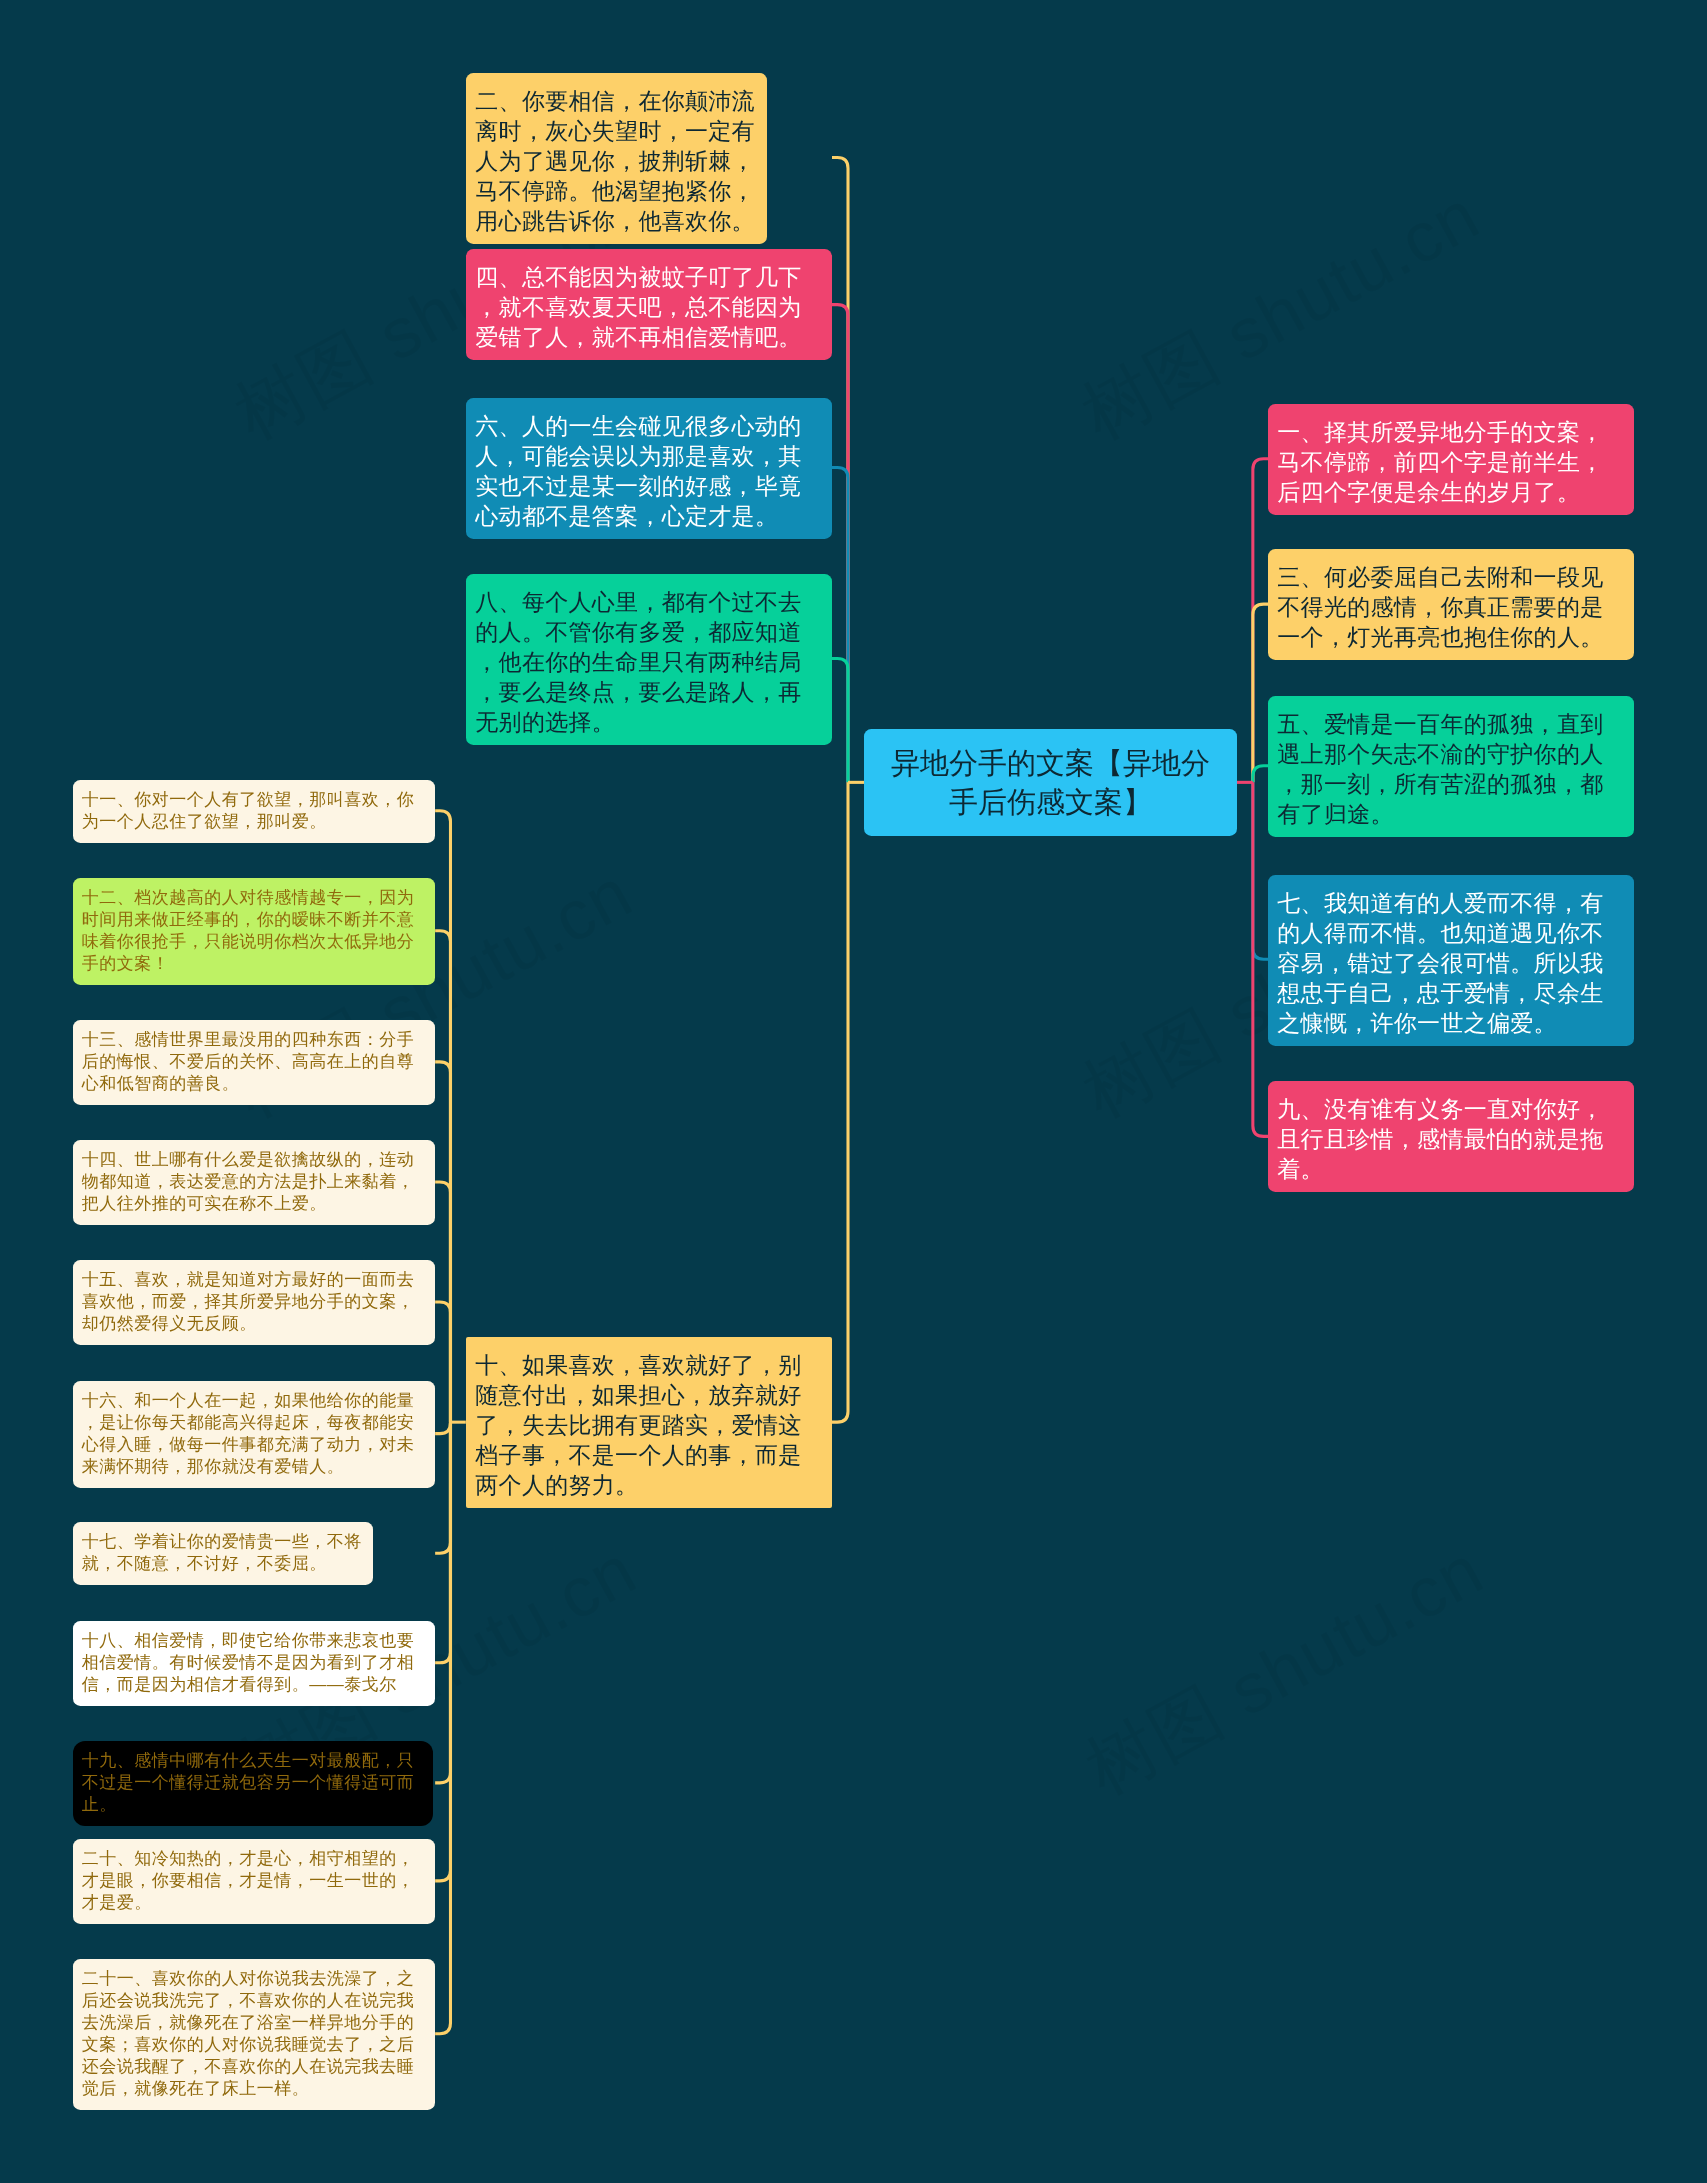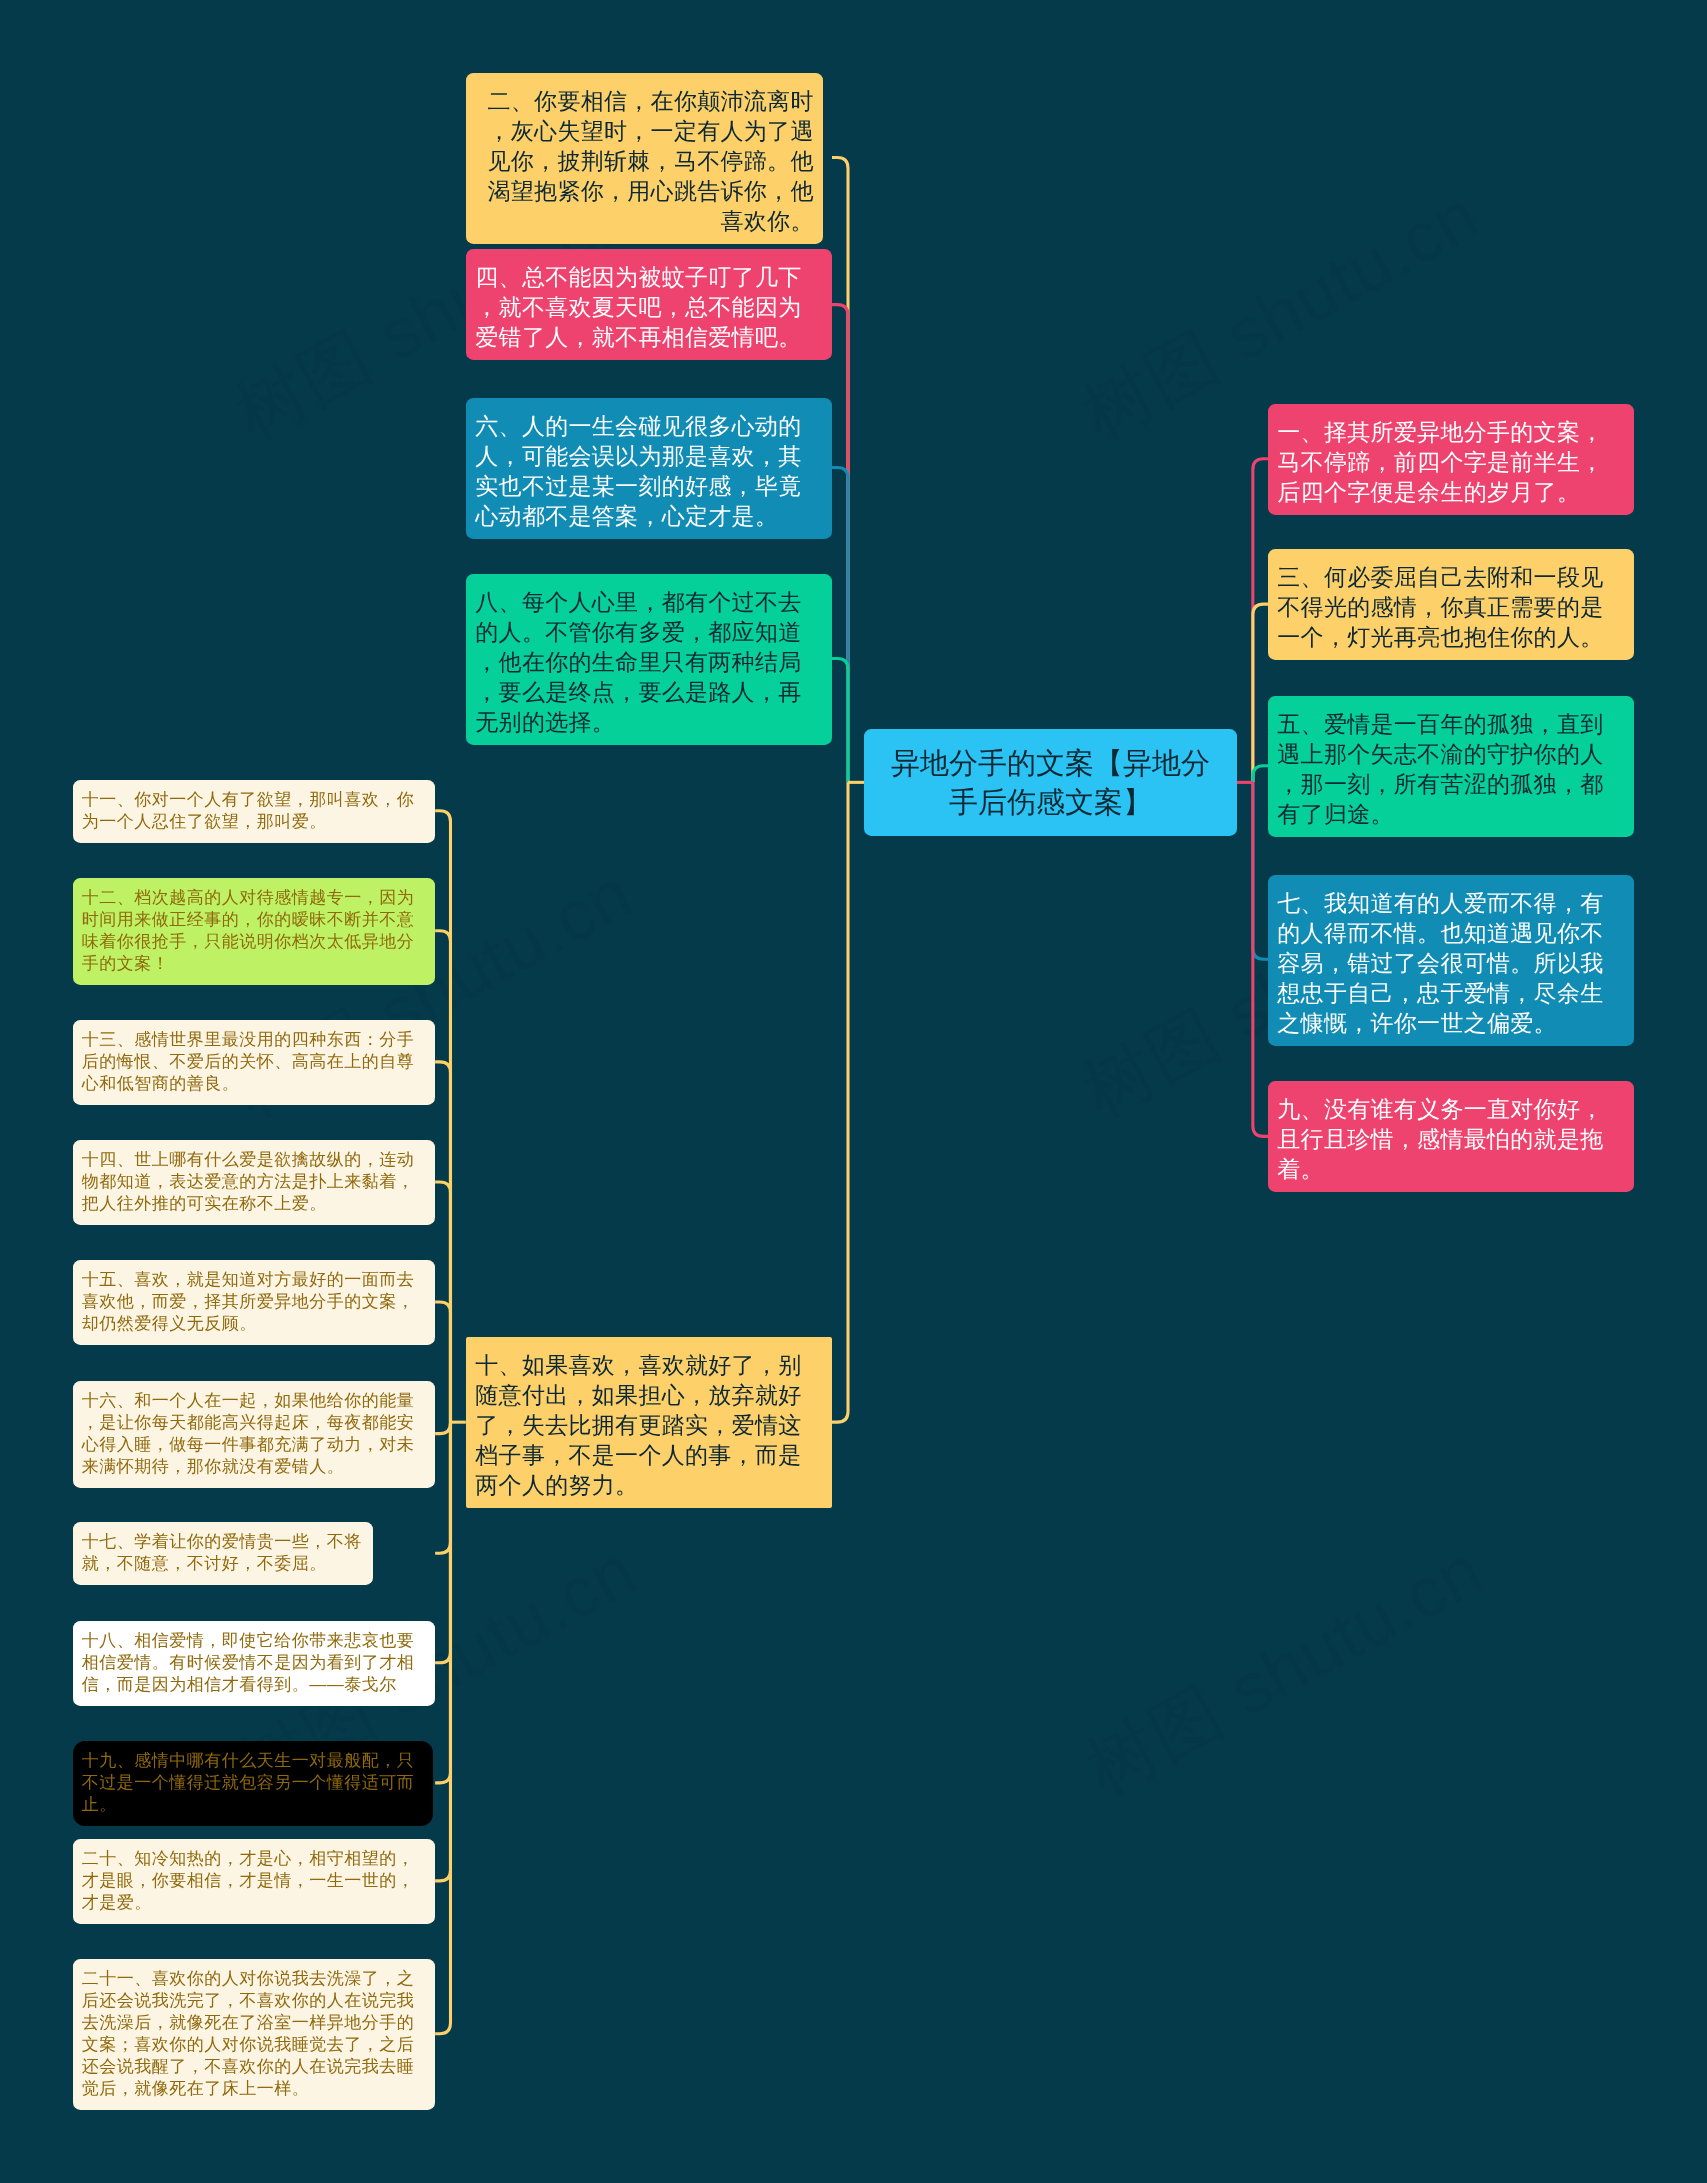"二、你要相信，在你颠沛流离时，灰心失望时，一定有人为了遇见你，披荆斩棘，马不停蹄" div.node { text-align: right -> none; width: 357px -> 301px }
